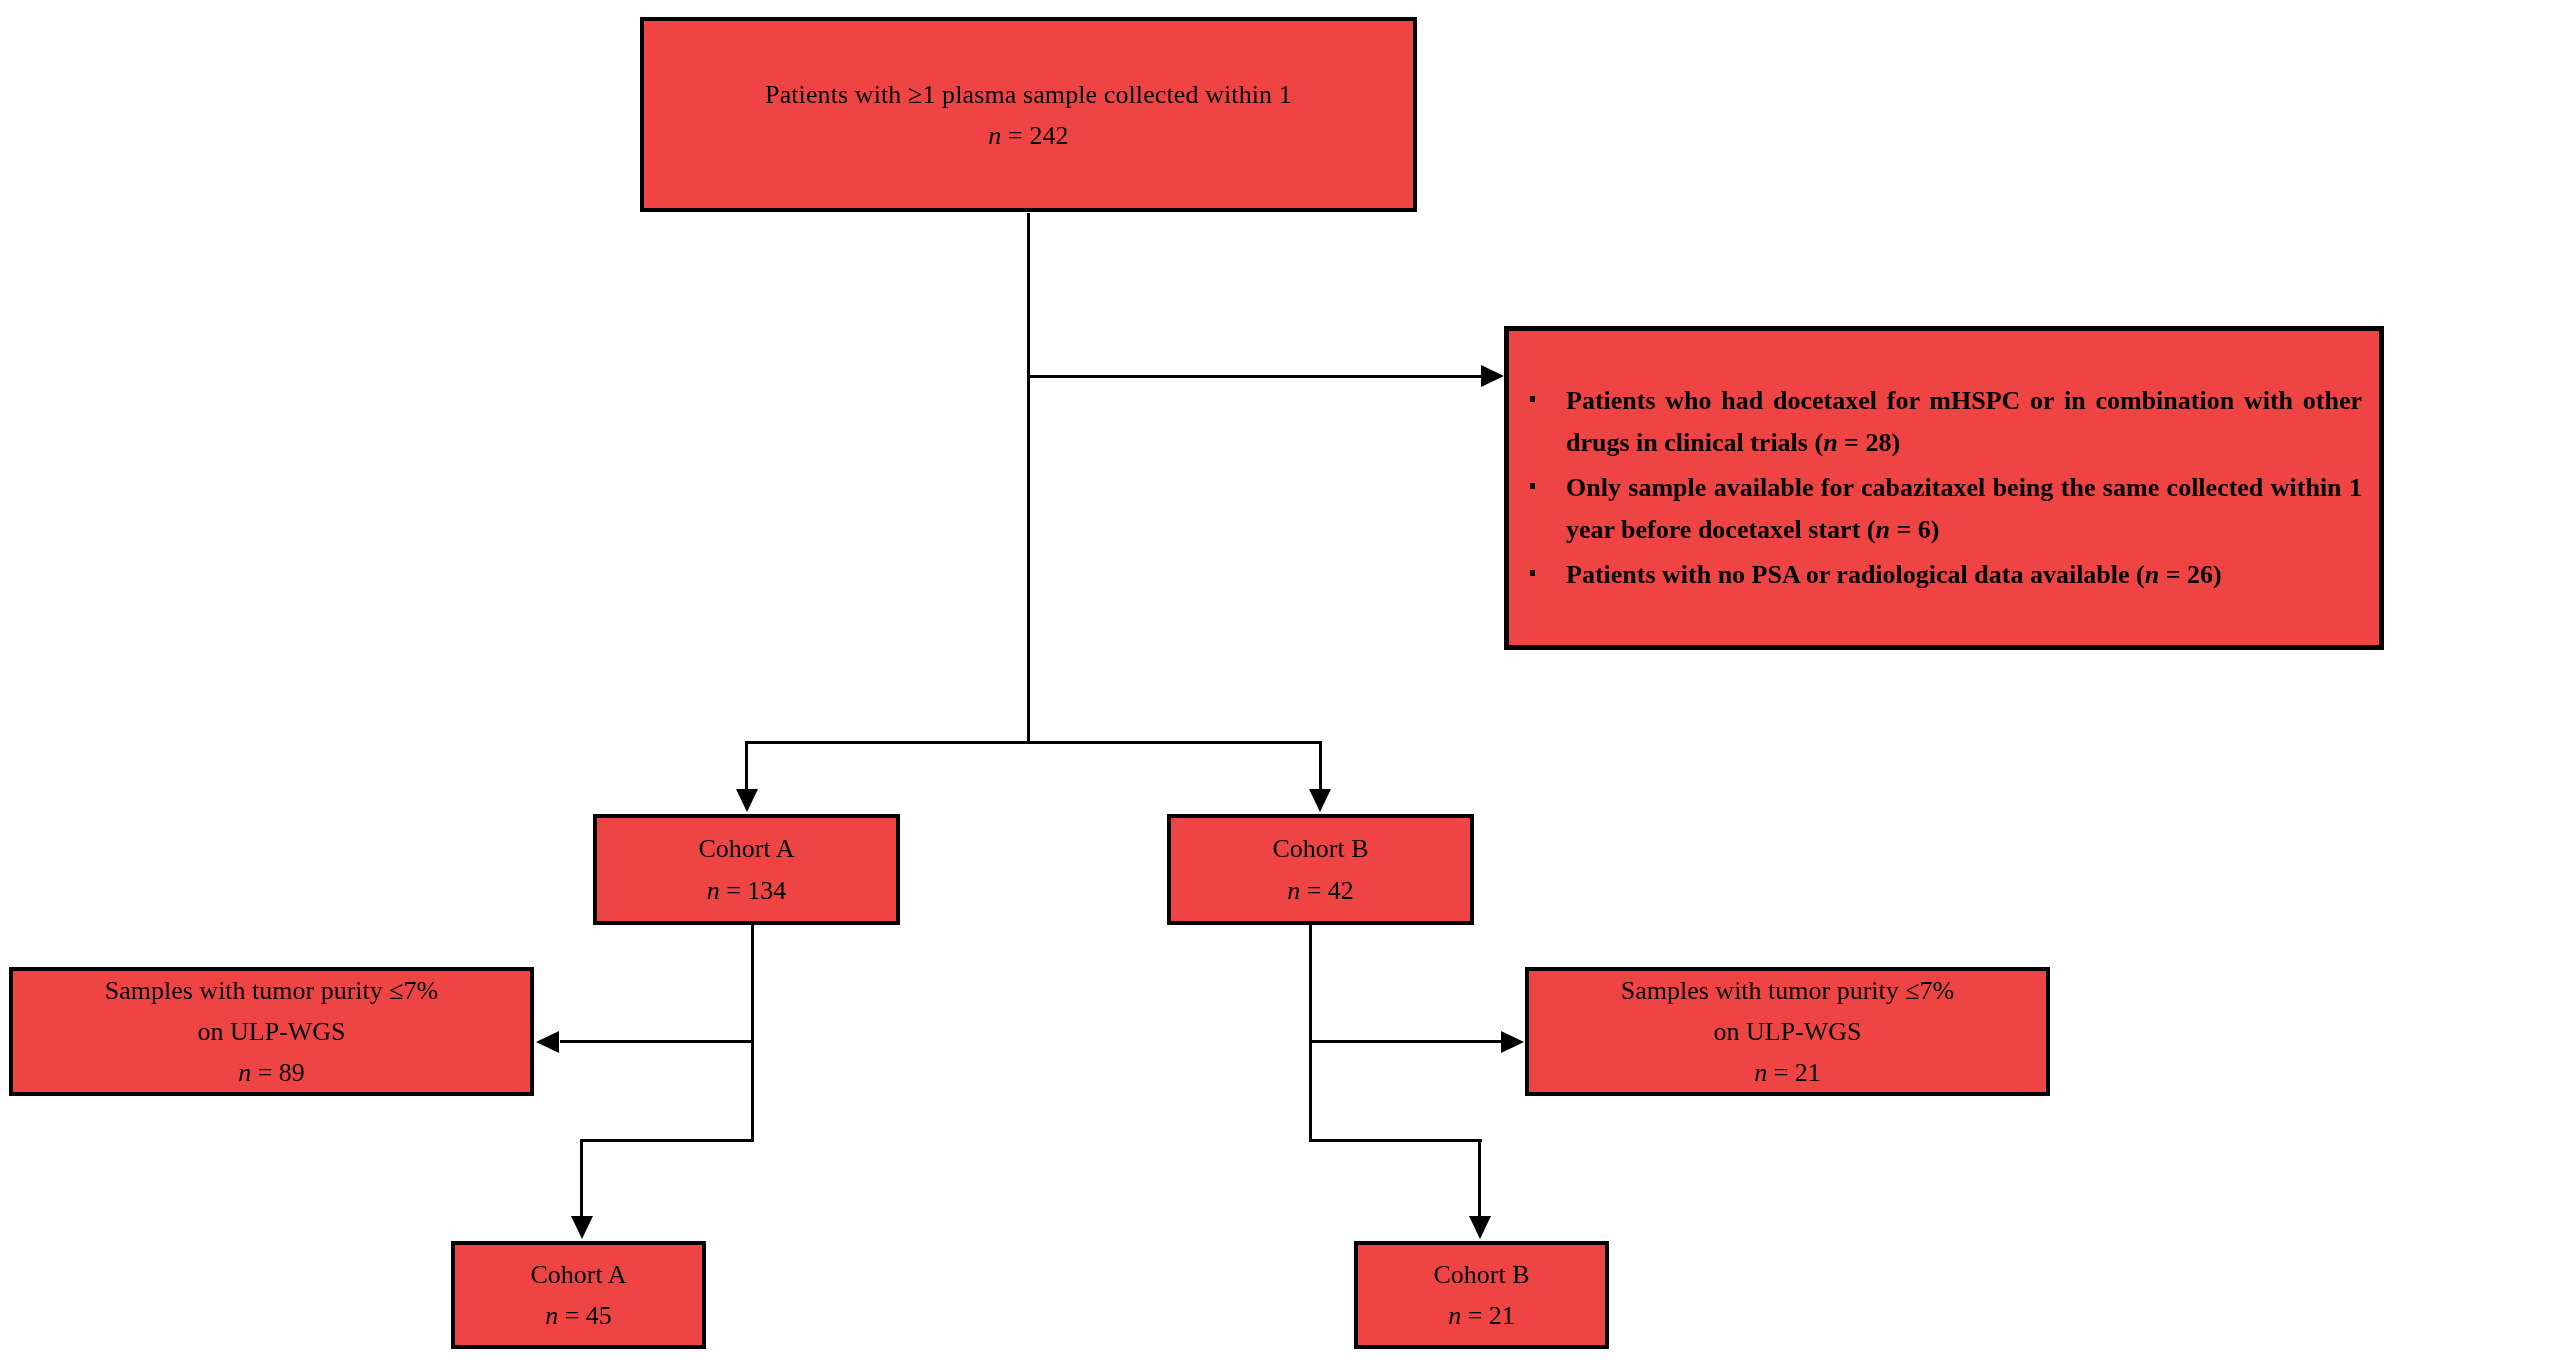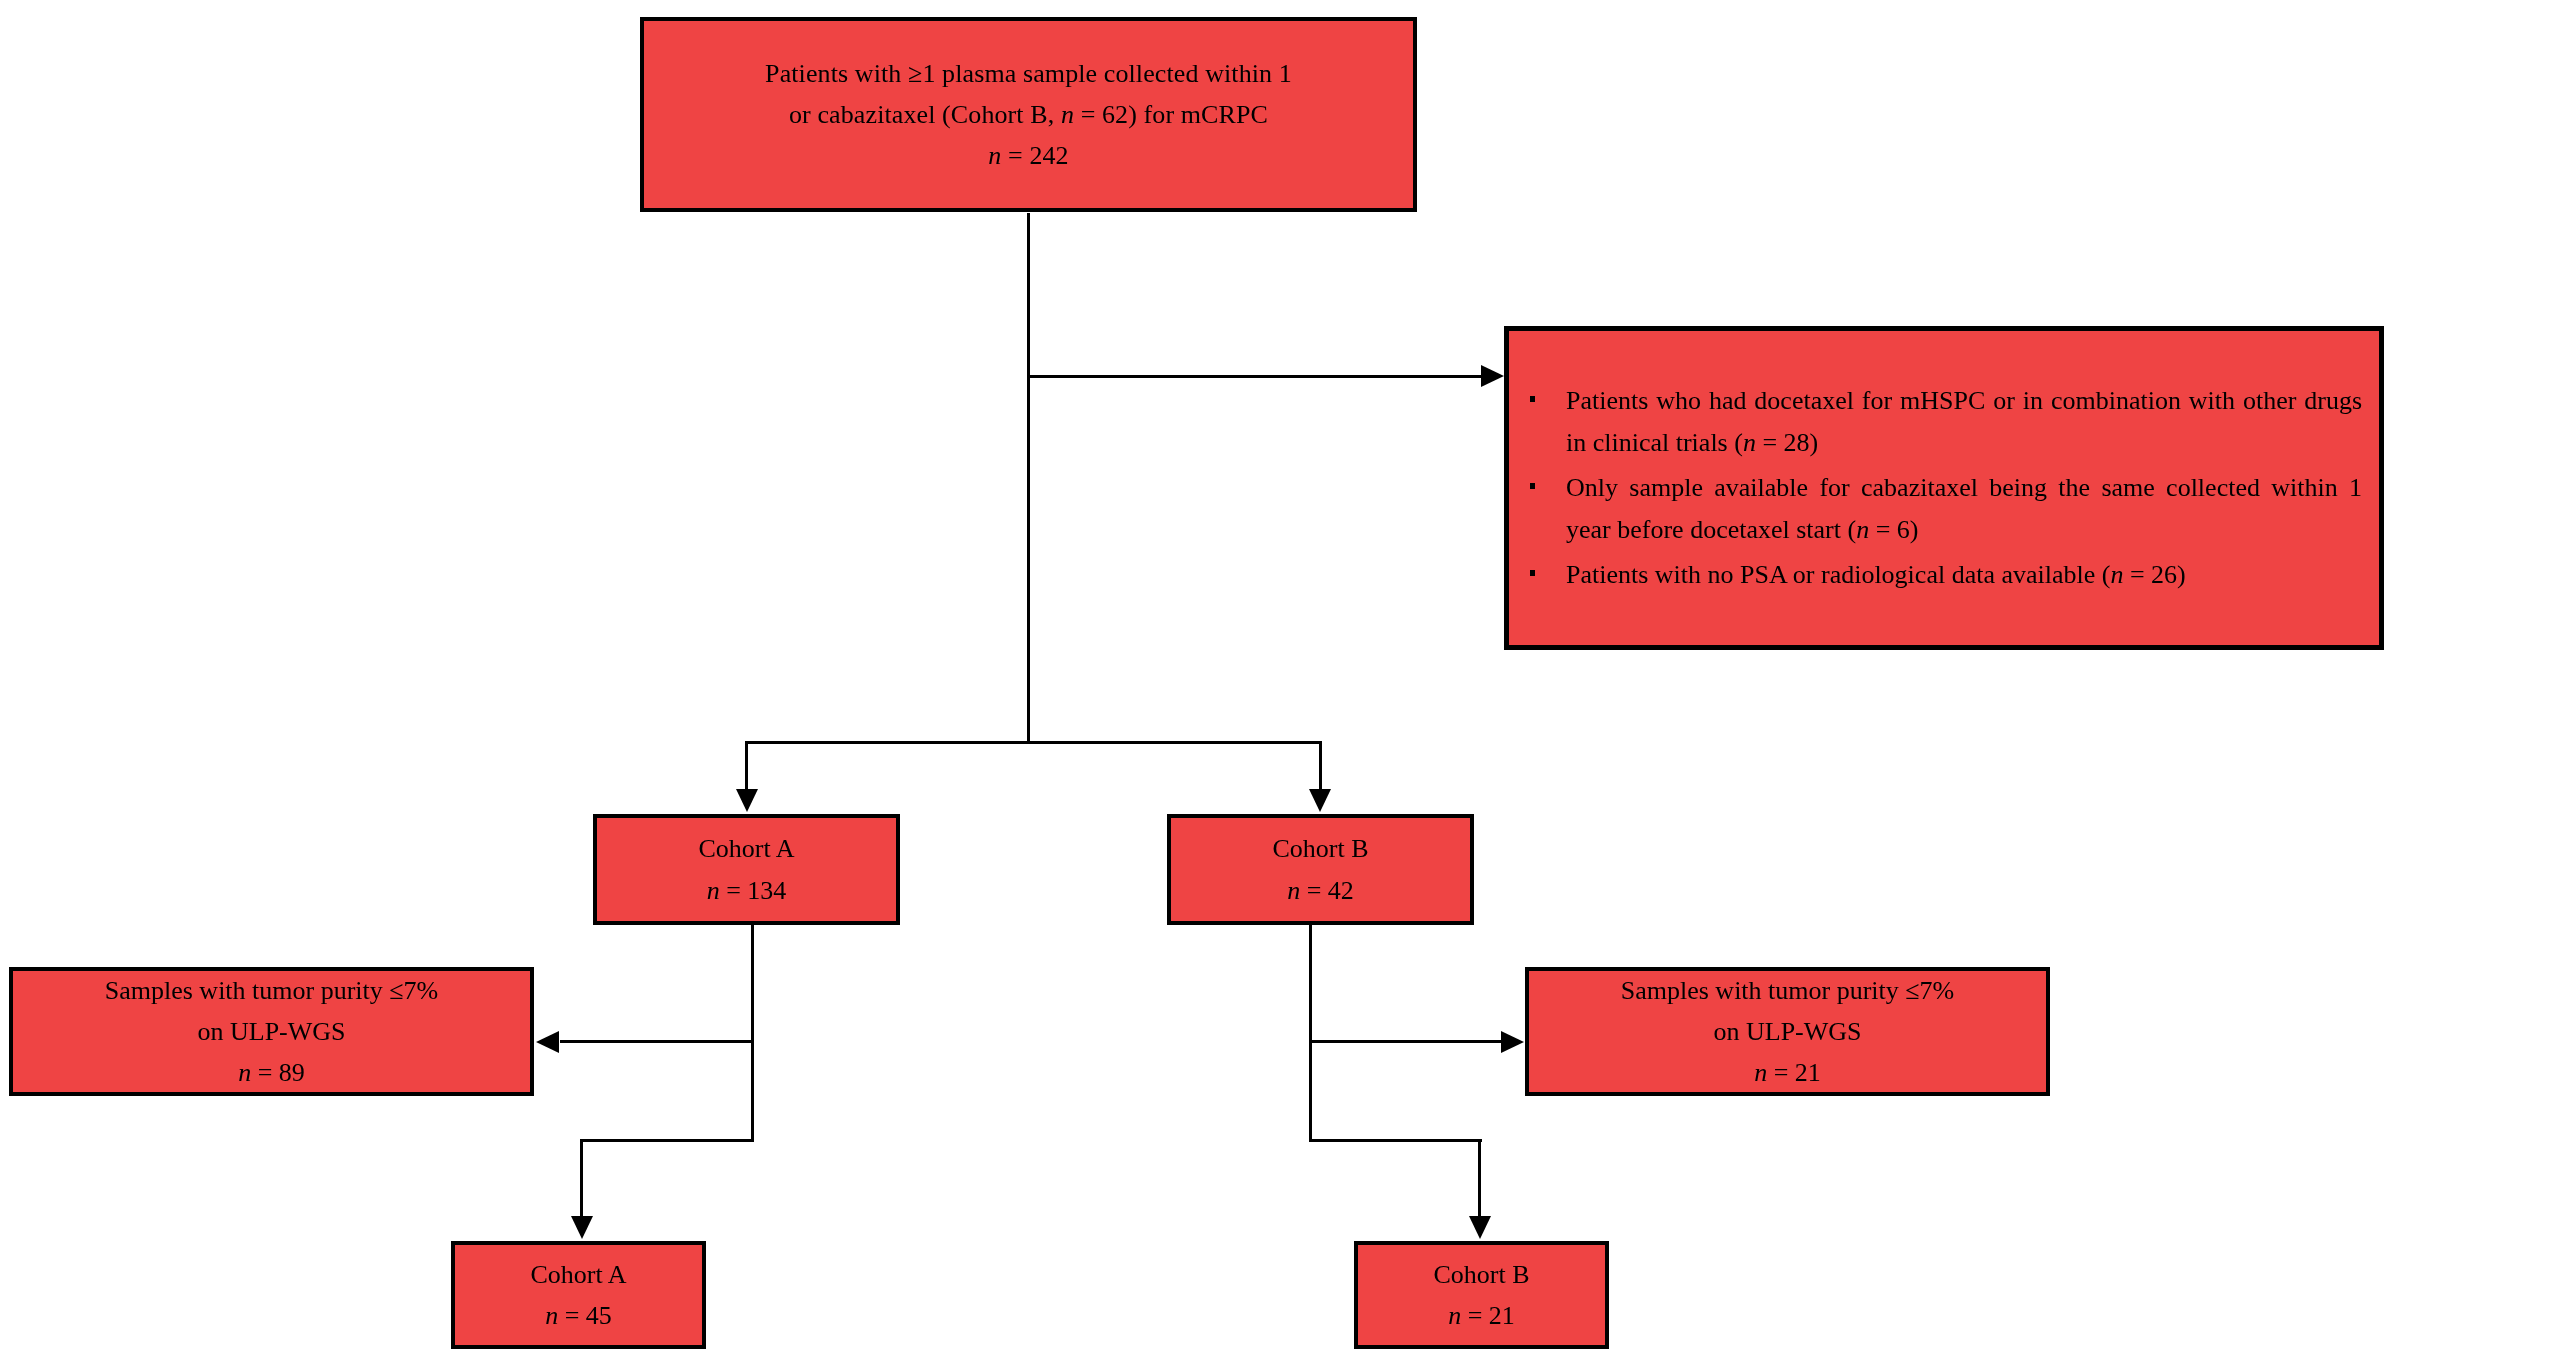"or cabazitaxel (Cohort B, n" p { html: <p>or cabazitaxel (Cohort B, <i>n</i> = 62) for mCRPC</p> -> none }
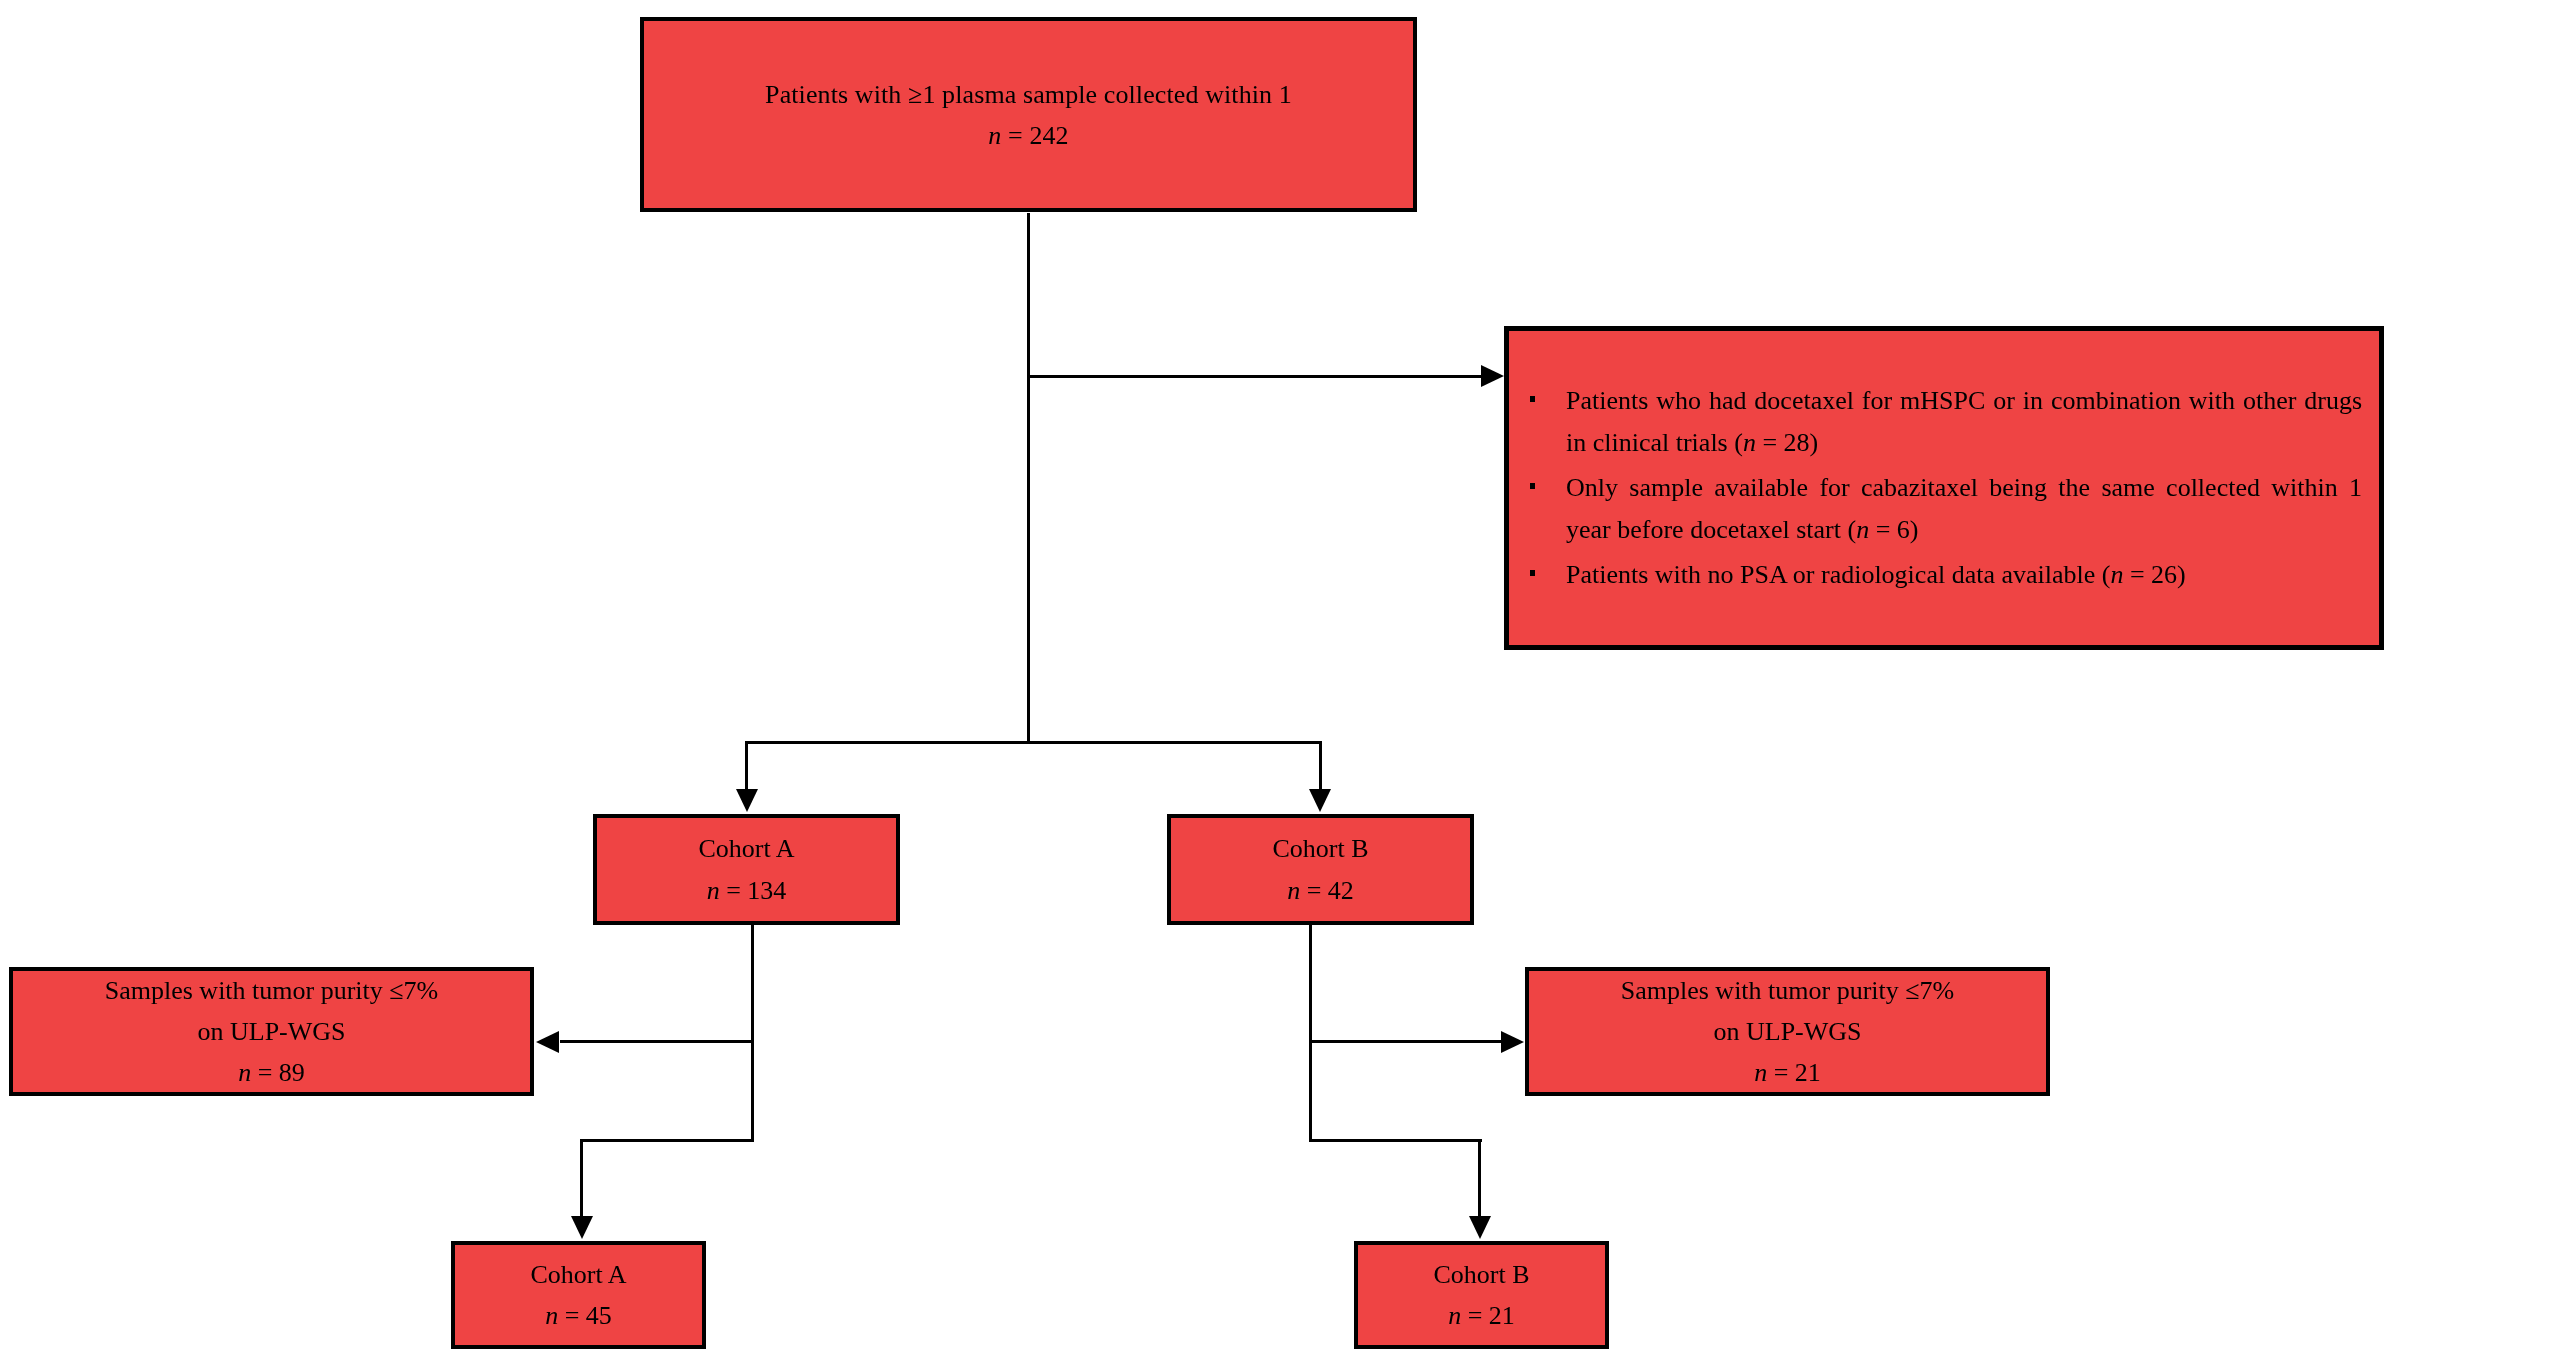"Patients who had docetaxel for" #box-excl { font-weight: none -> bold }
